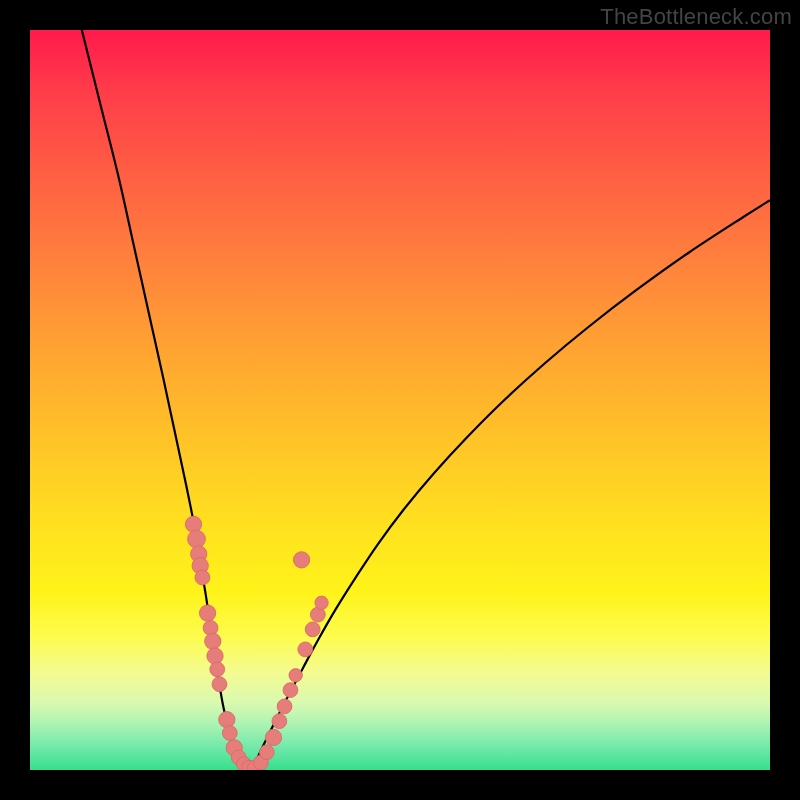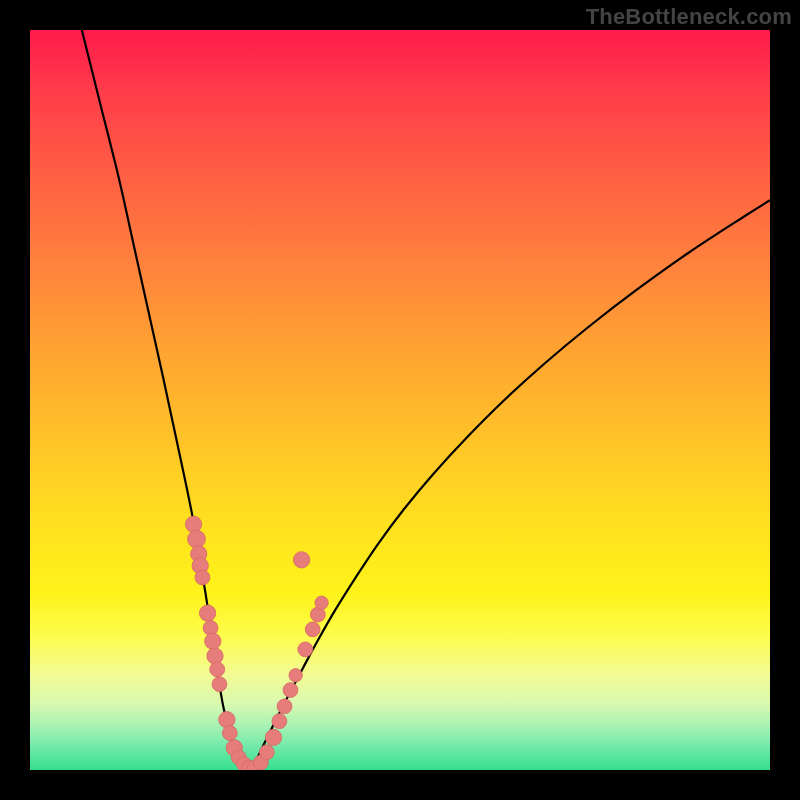"TheBottleneck.com" .watermark { font-weight: 700 -> 400 }
